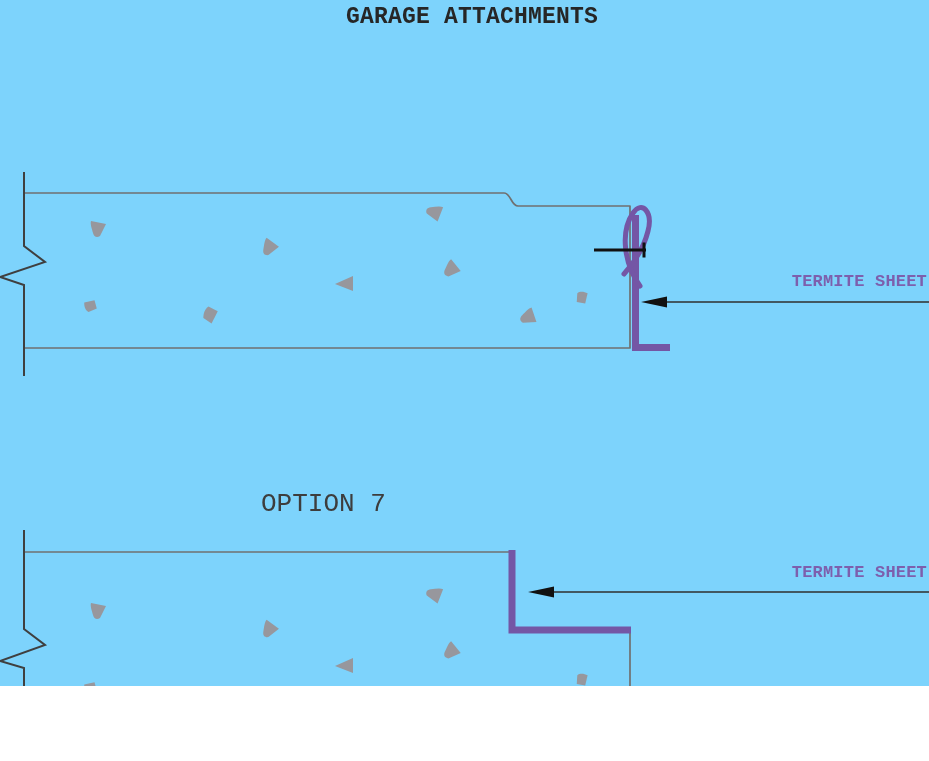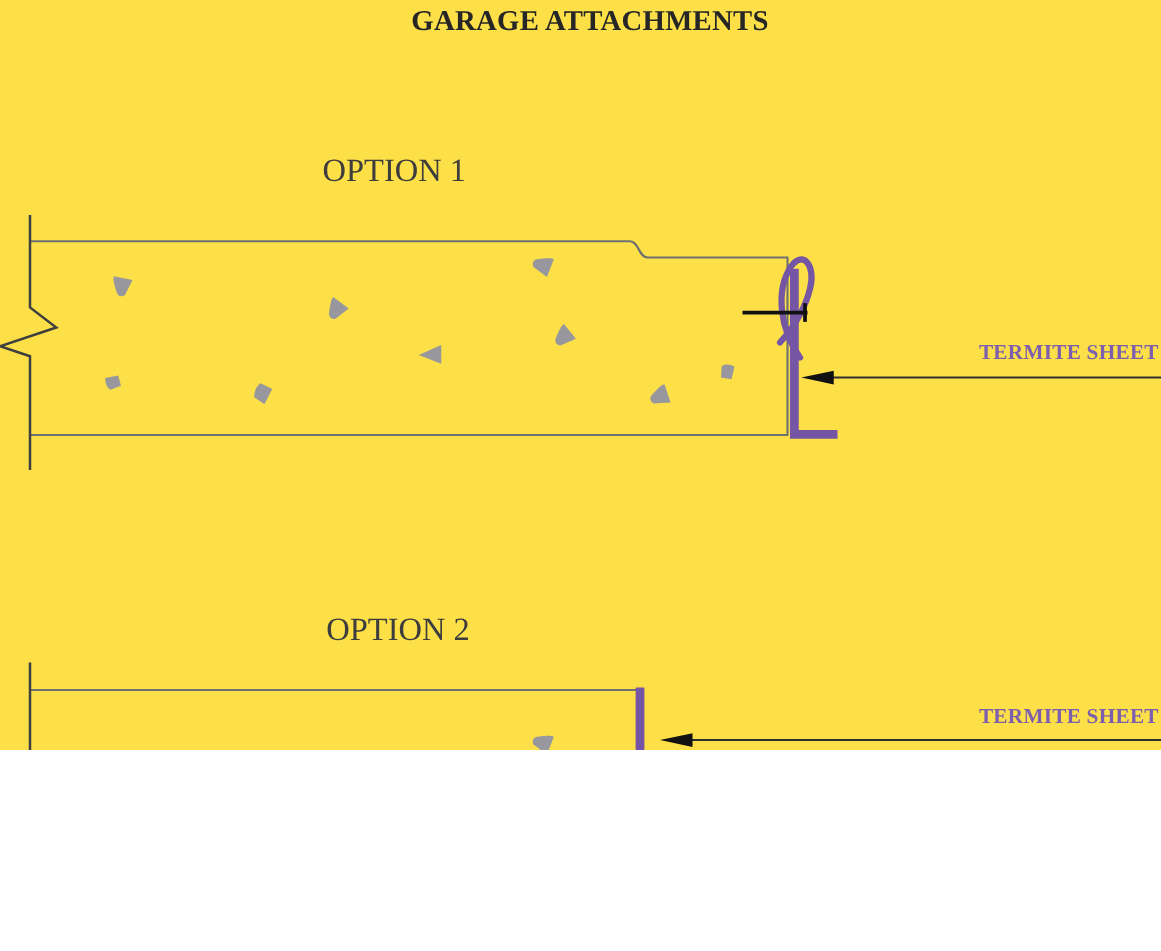"GARAGE ATTACHMENTS" #canvas { background: #fde047 -> #7dd3fc; font-family: Liberation Serif, serif -> Liberation Mono, monospace; height: 600px -> 686px }
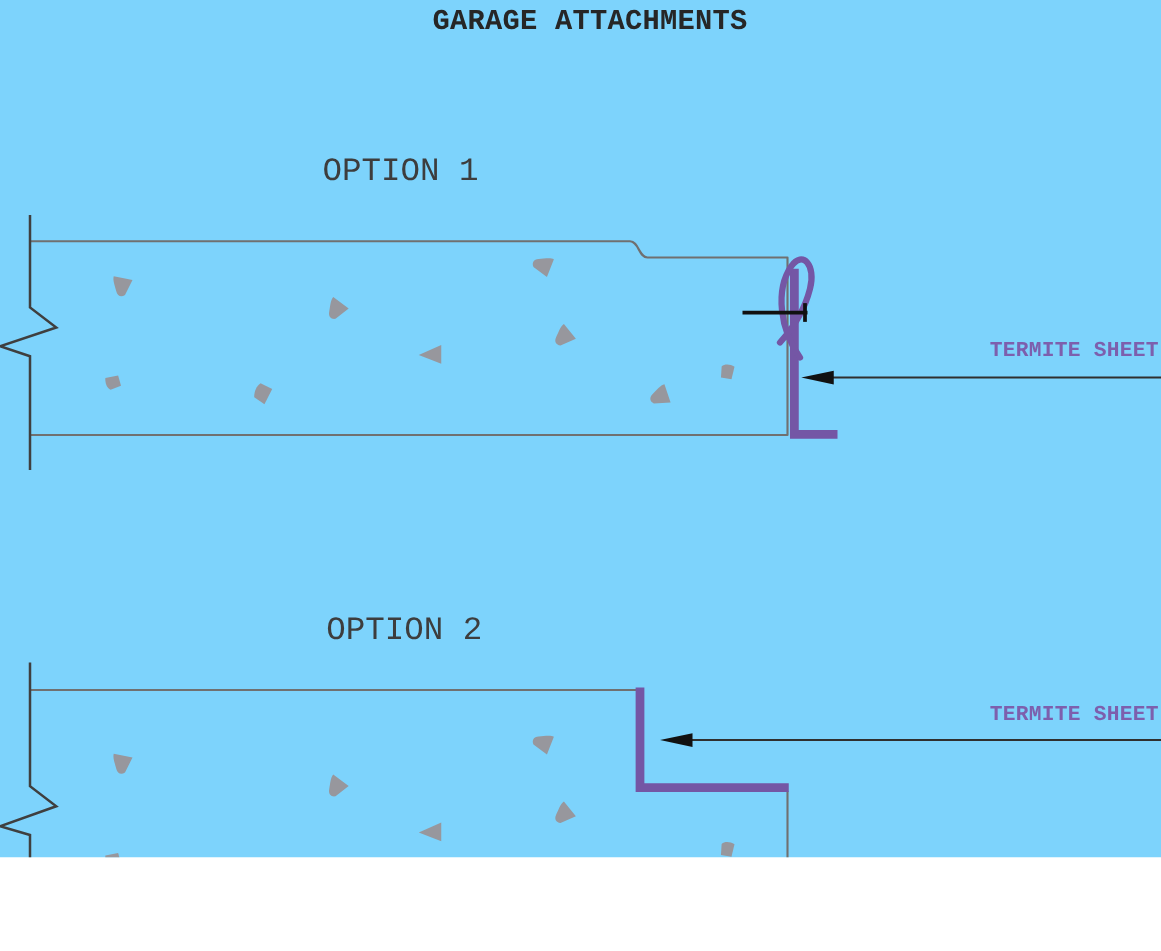"OPTION 1" div.option-label { html: <div>OPTION 1</div> -> none }
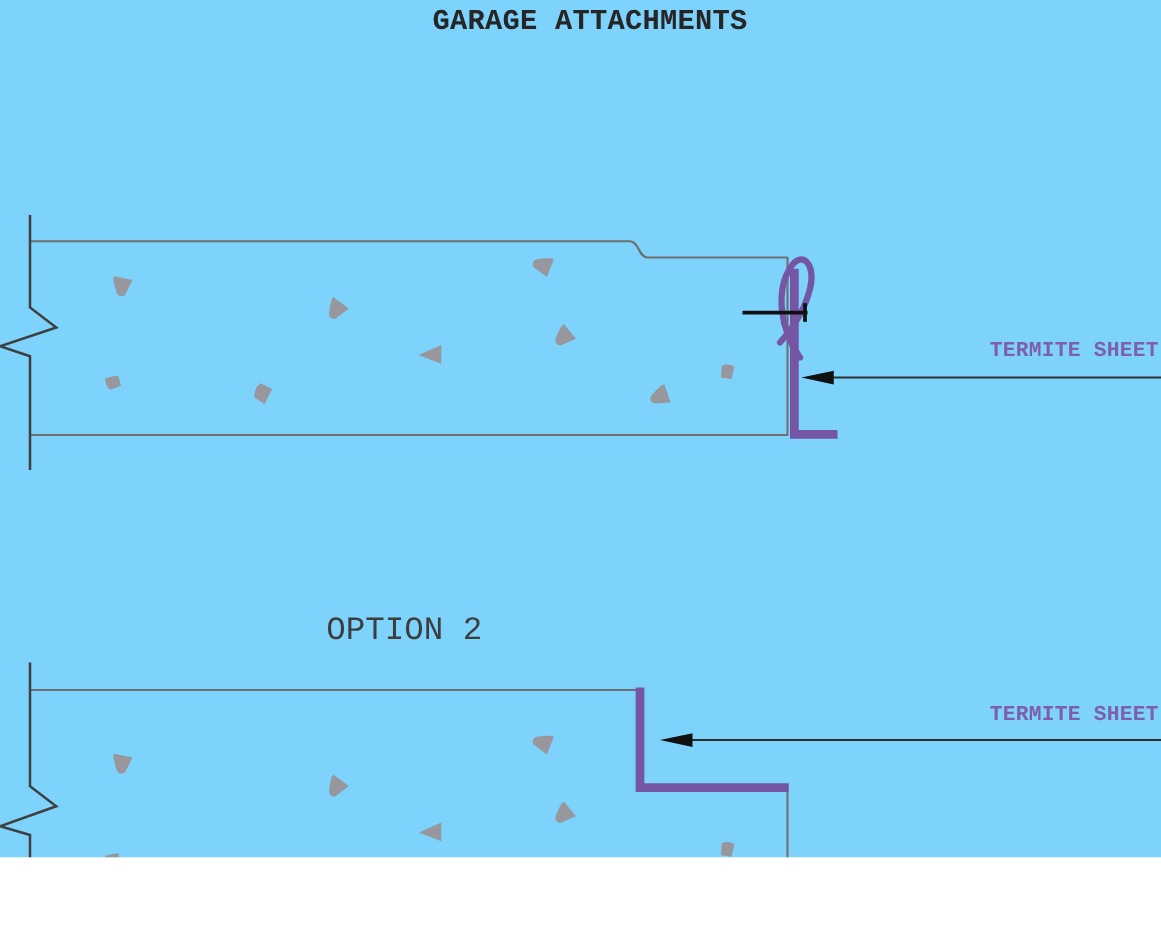"OPTION 2" div.option-label { text: 2 -> 7 }
